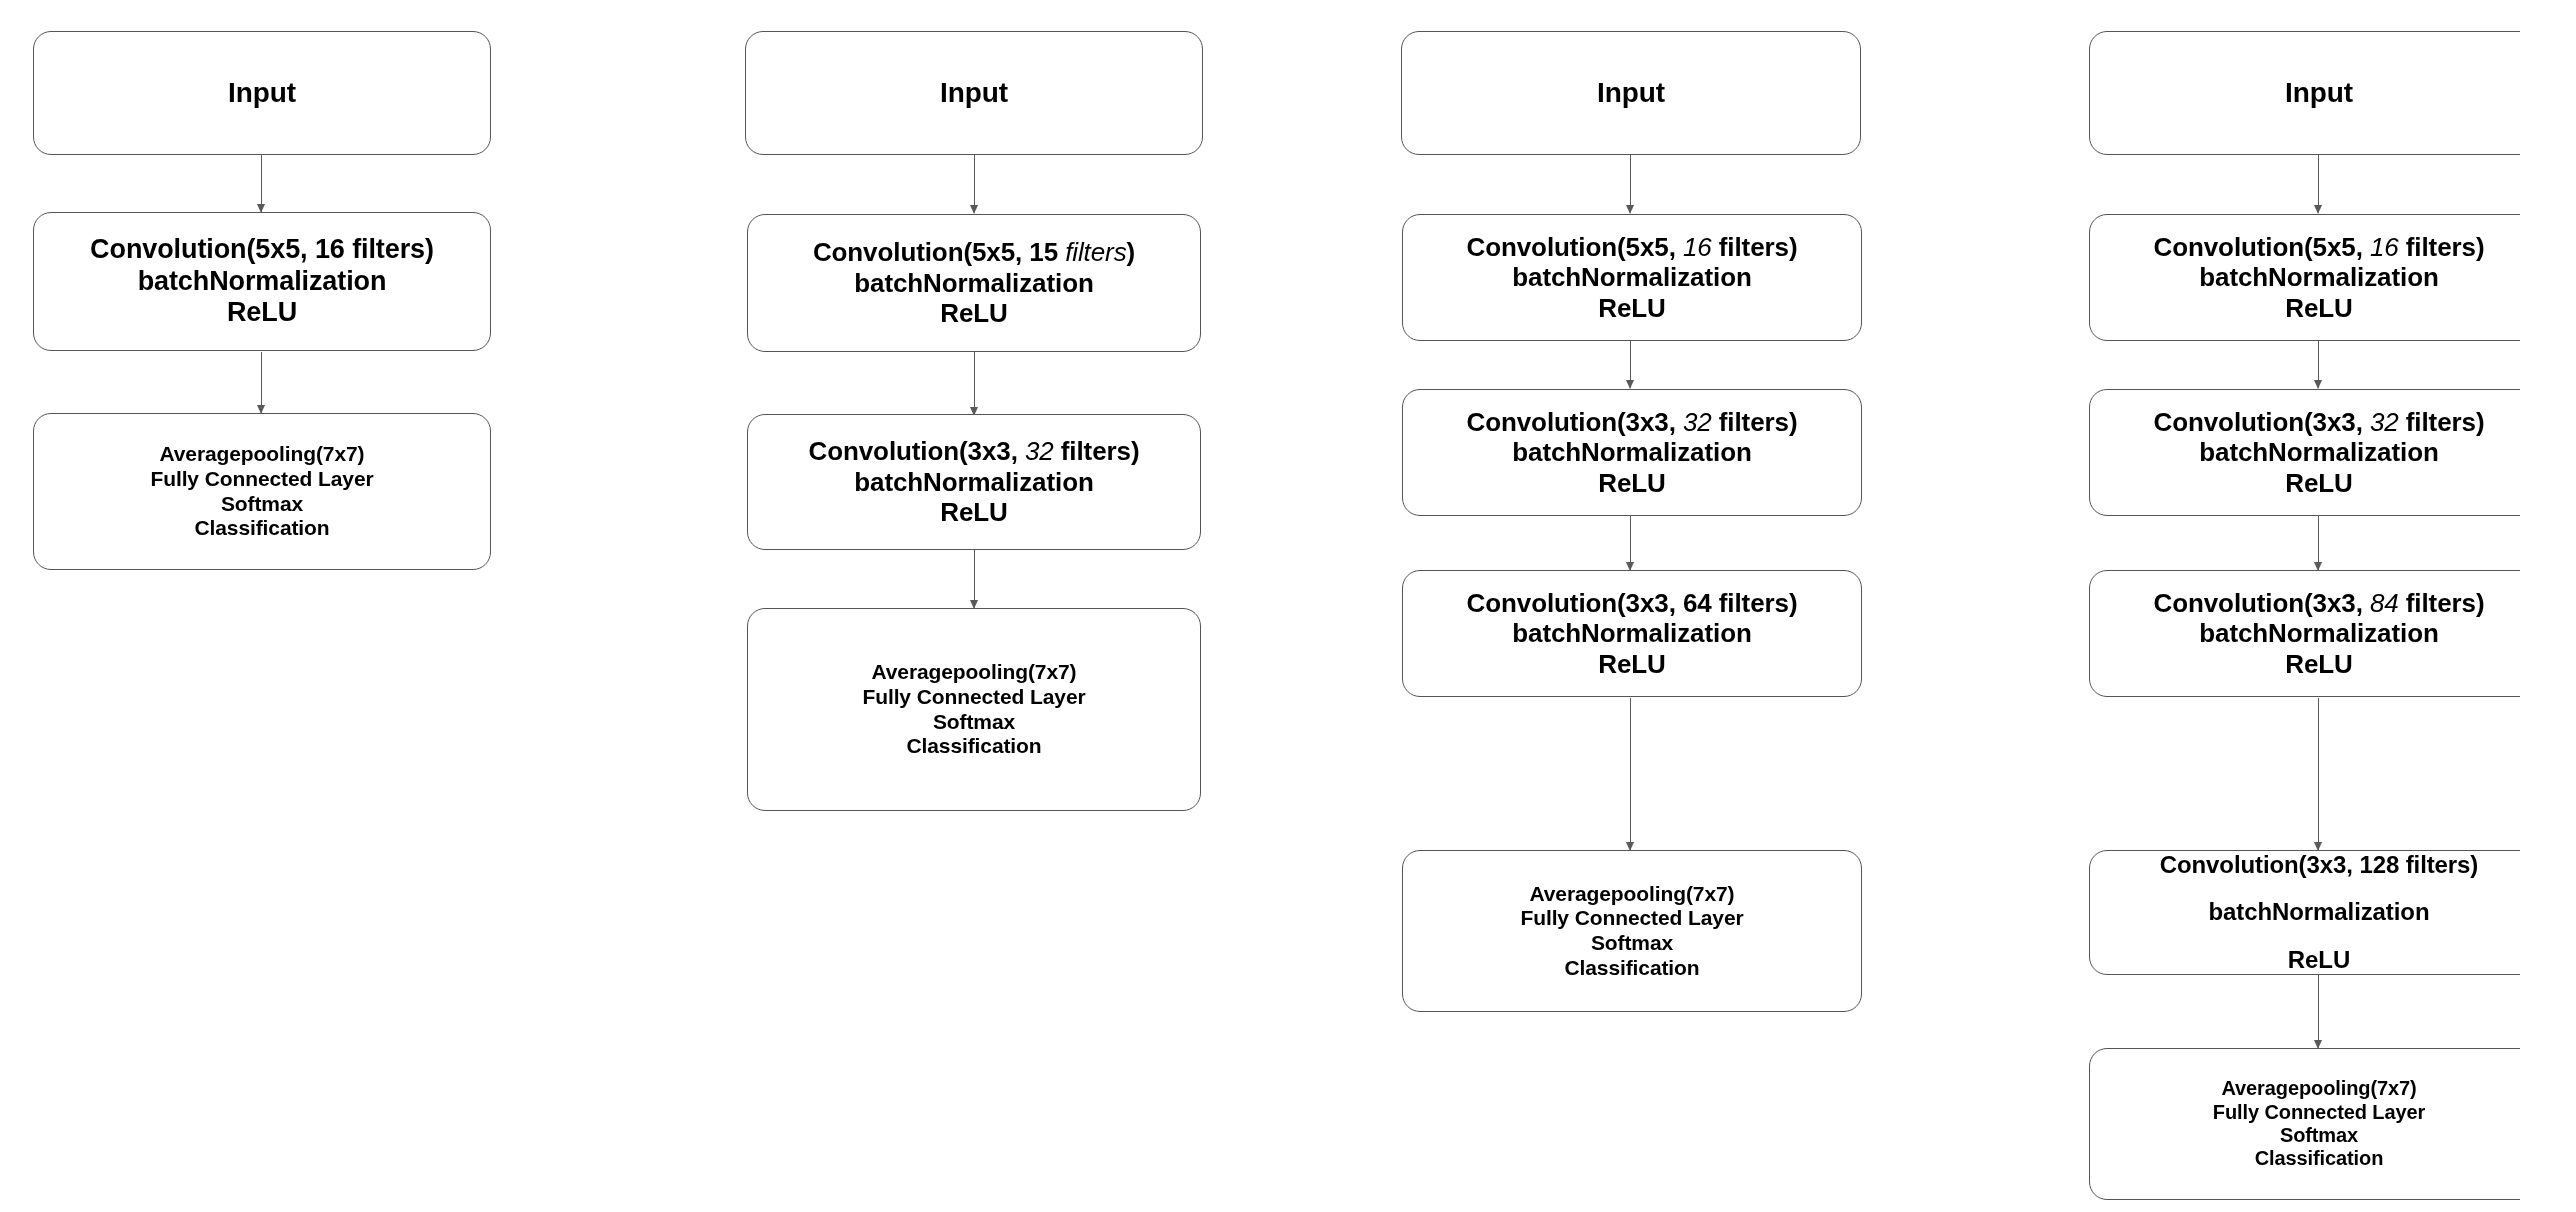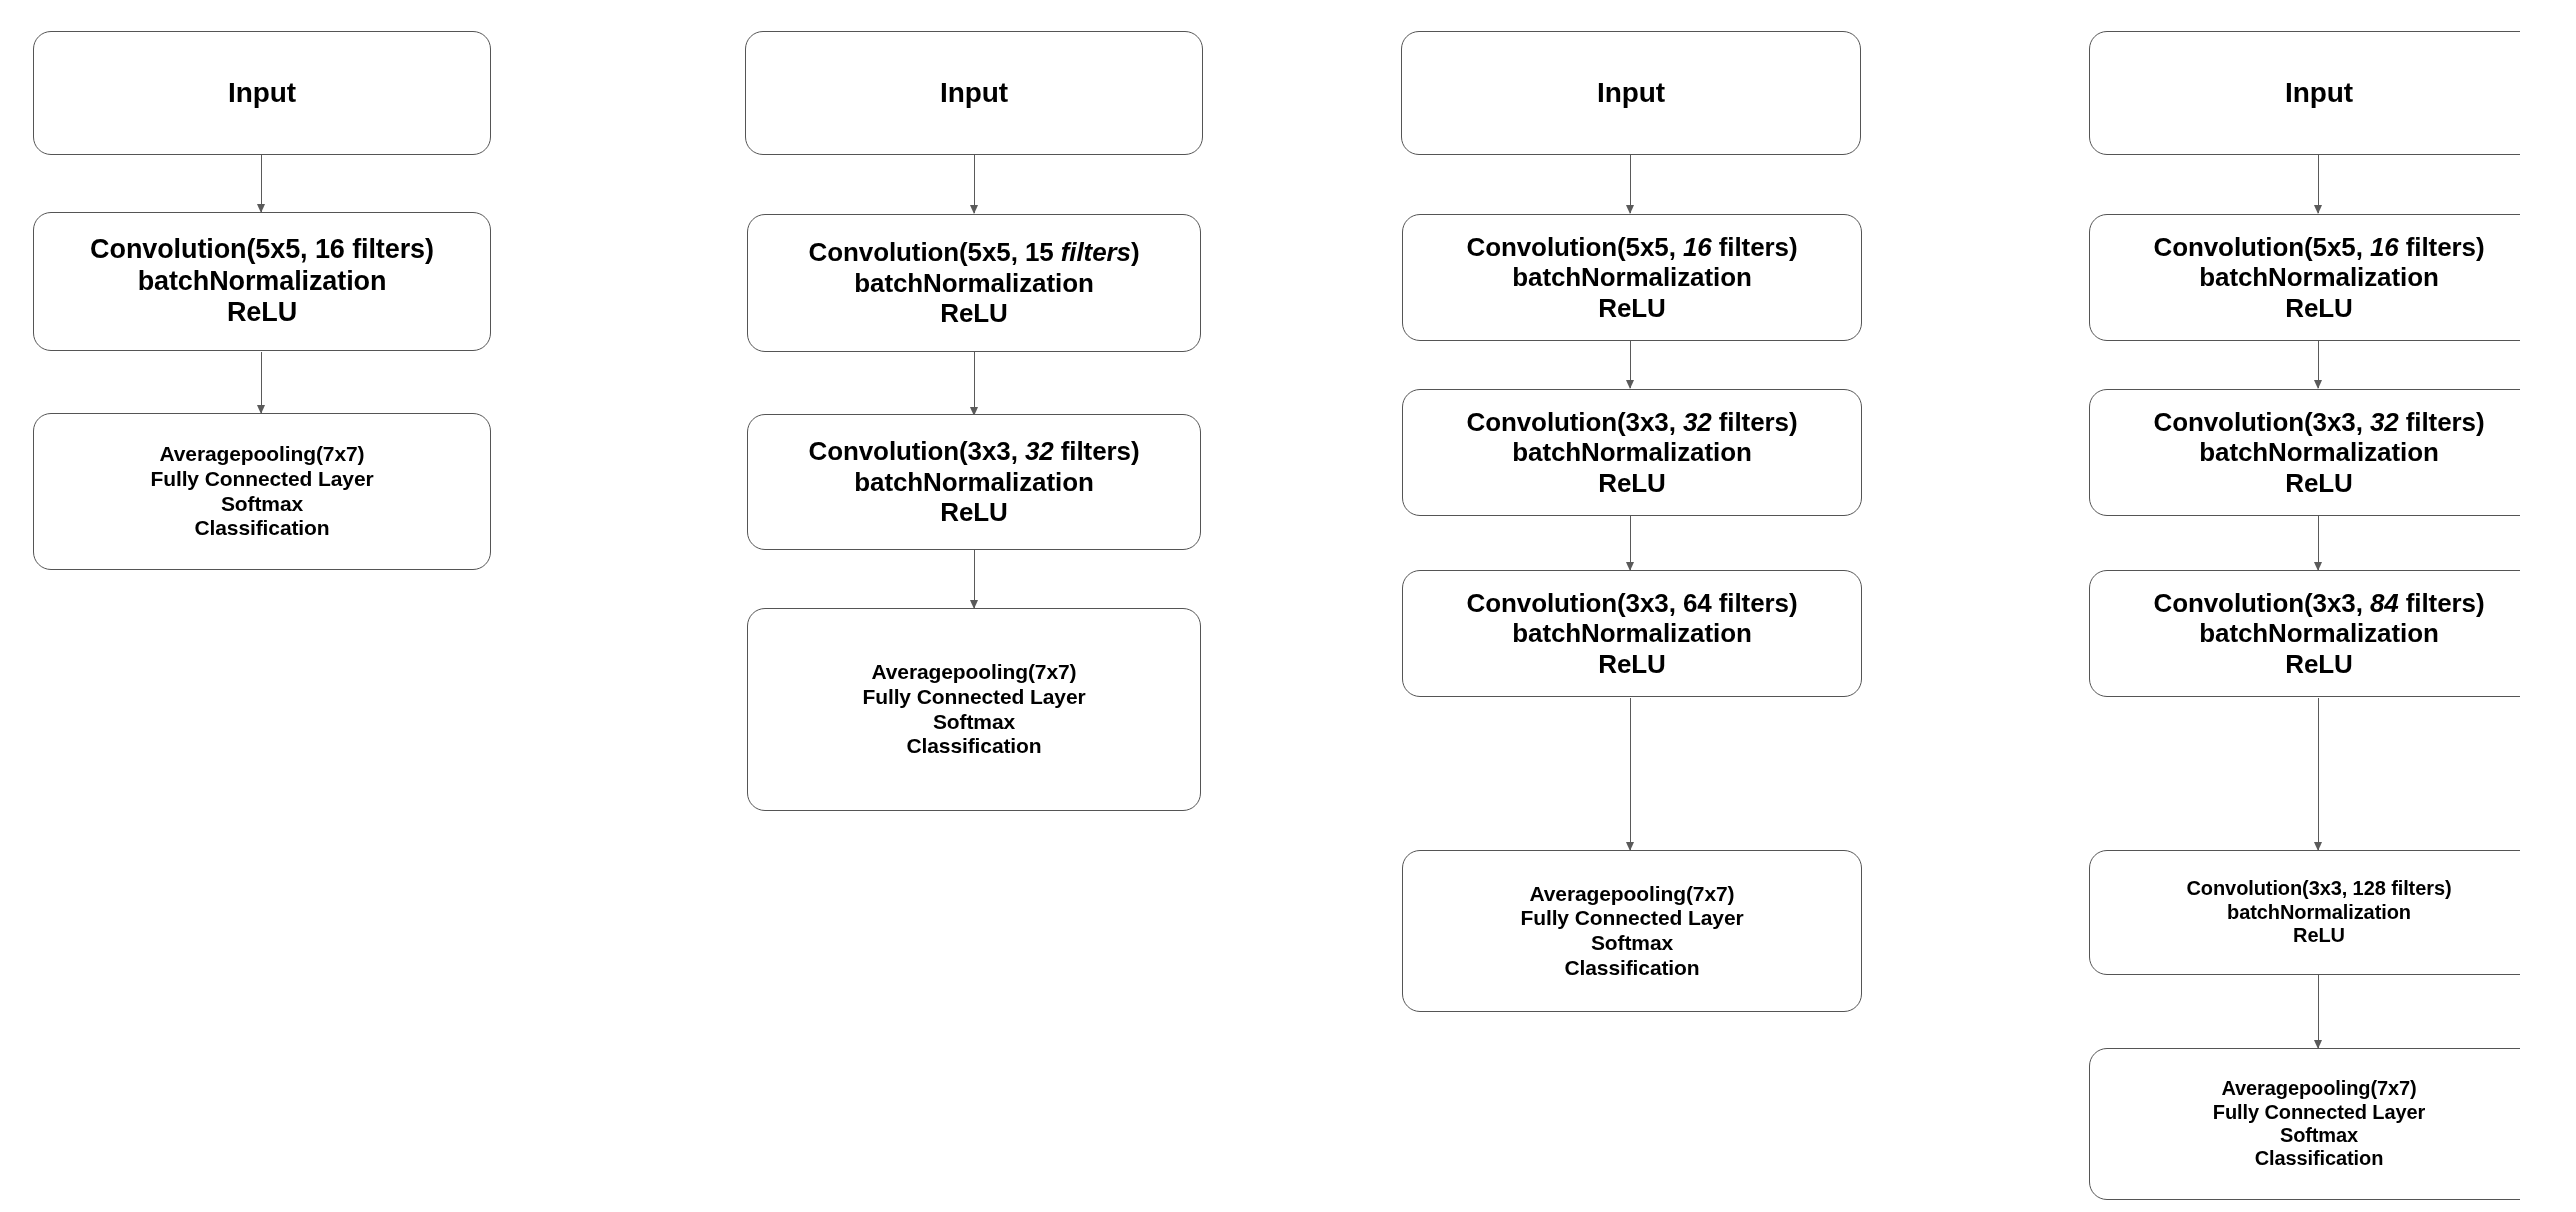"filters" .node em { font-weight: bold -> normal }
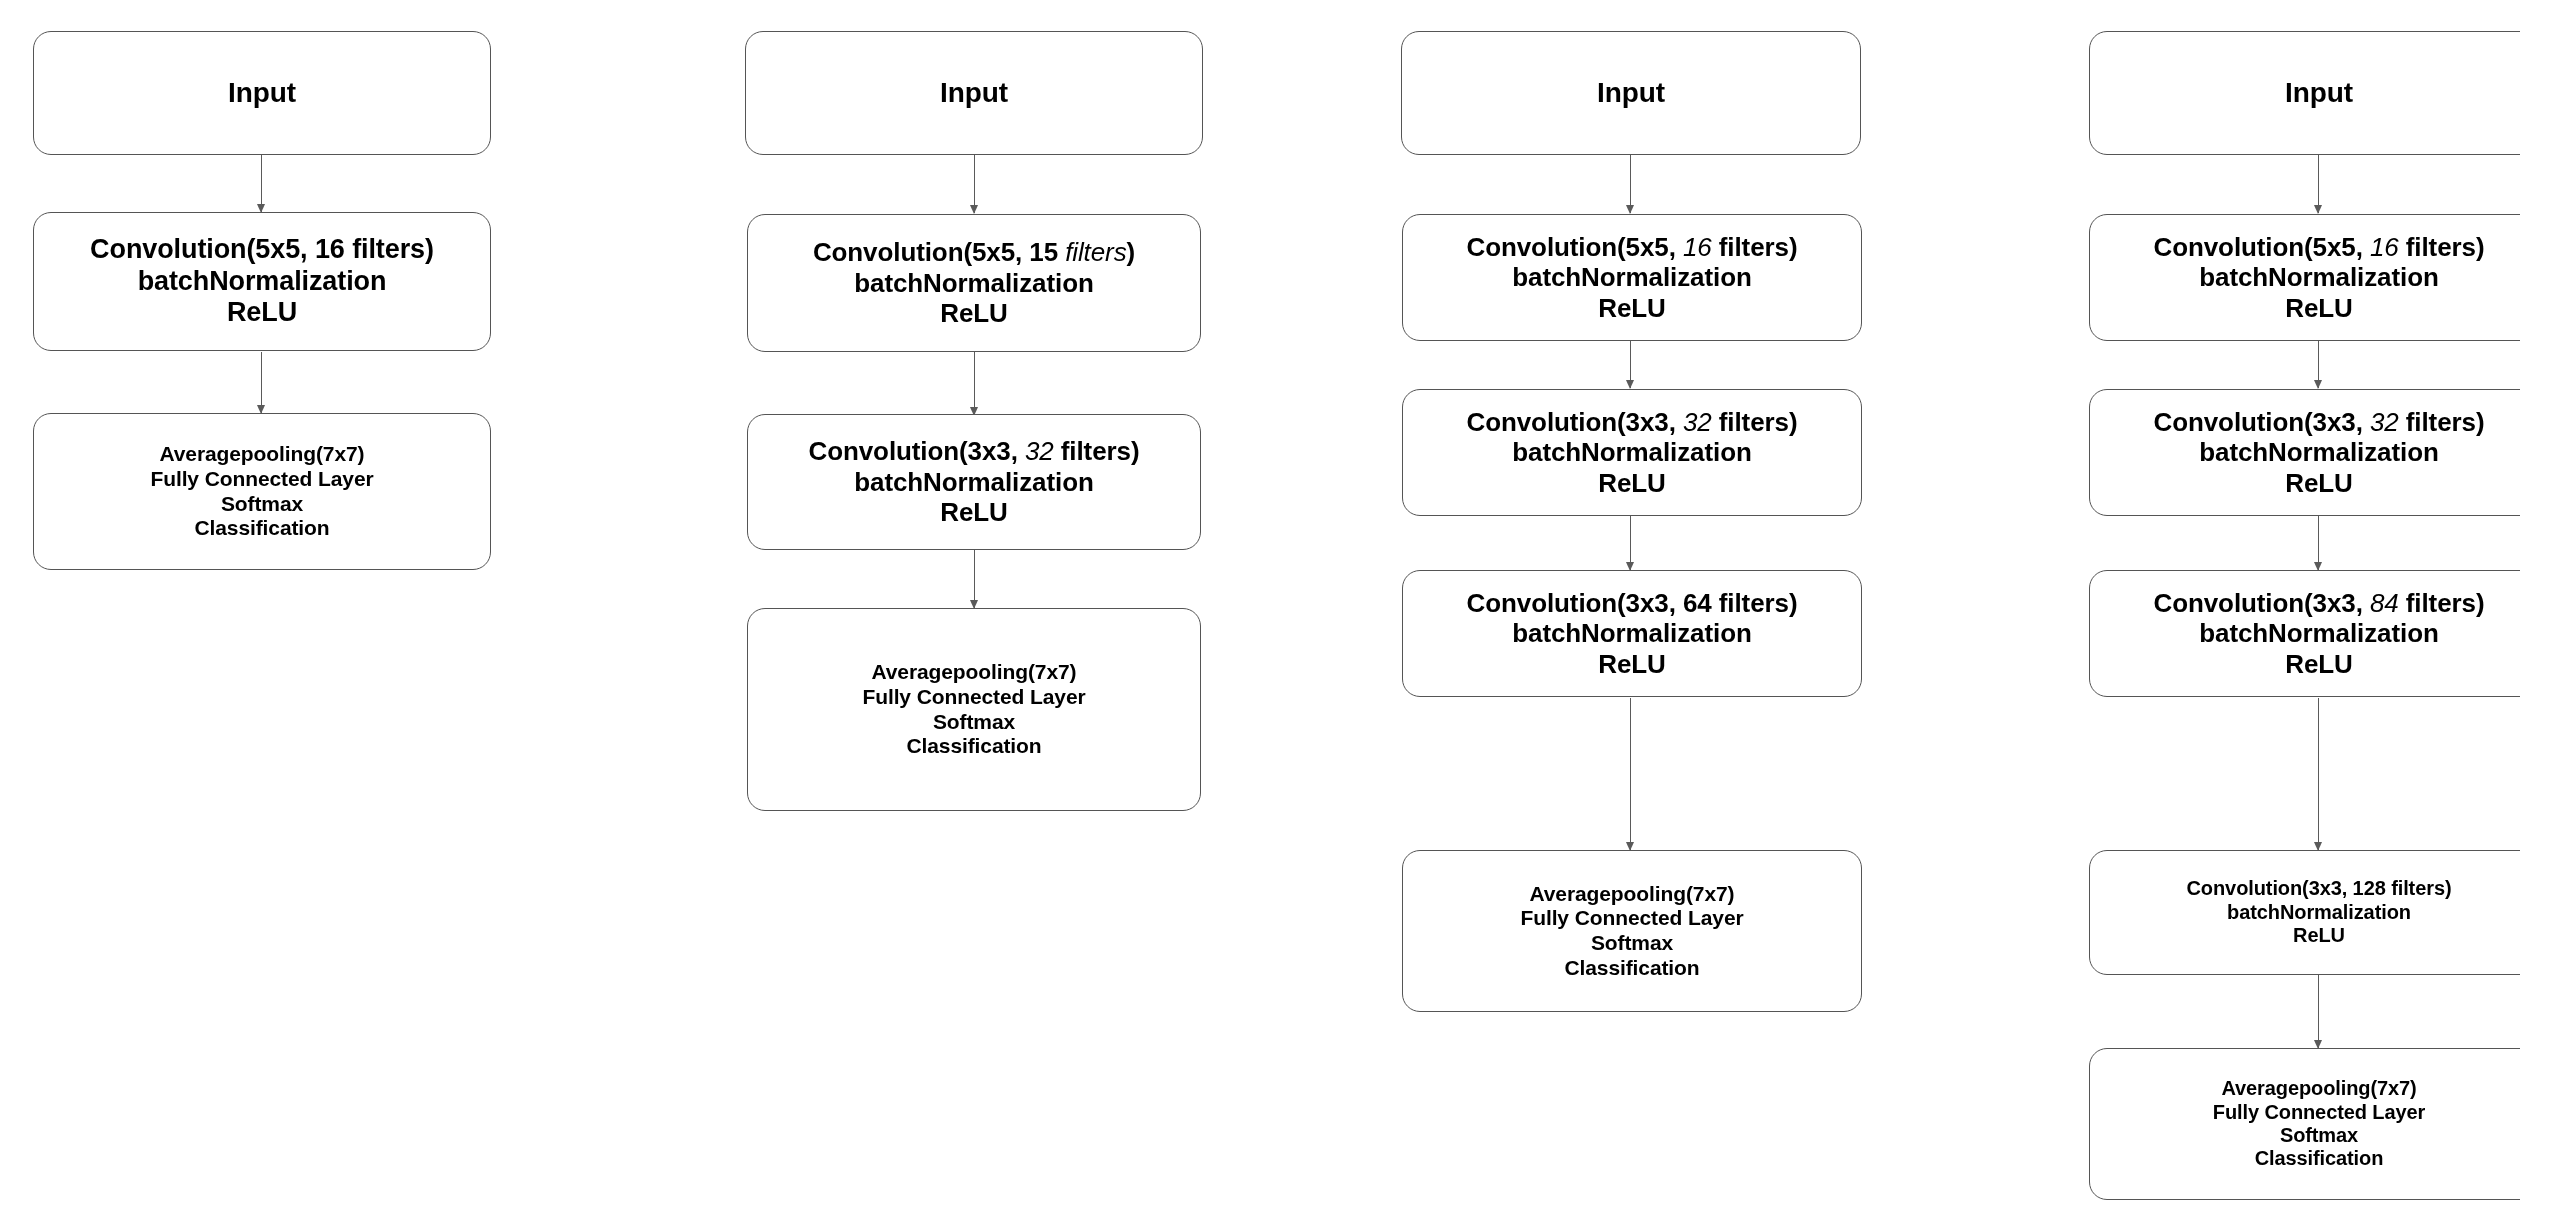"Convolution(3x3, 128 filters)" .t-conv-sm { font-size: 20px -> 24px; justify-content: none -> space-between }
